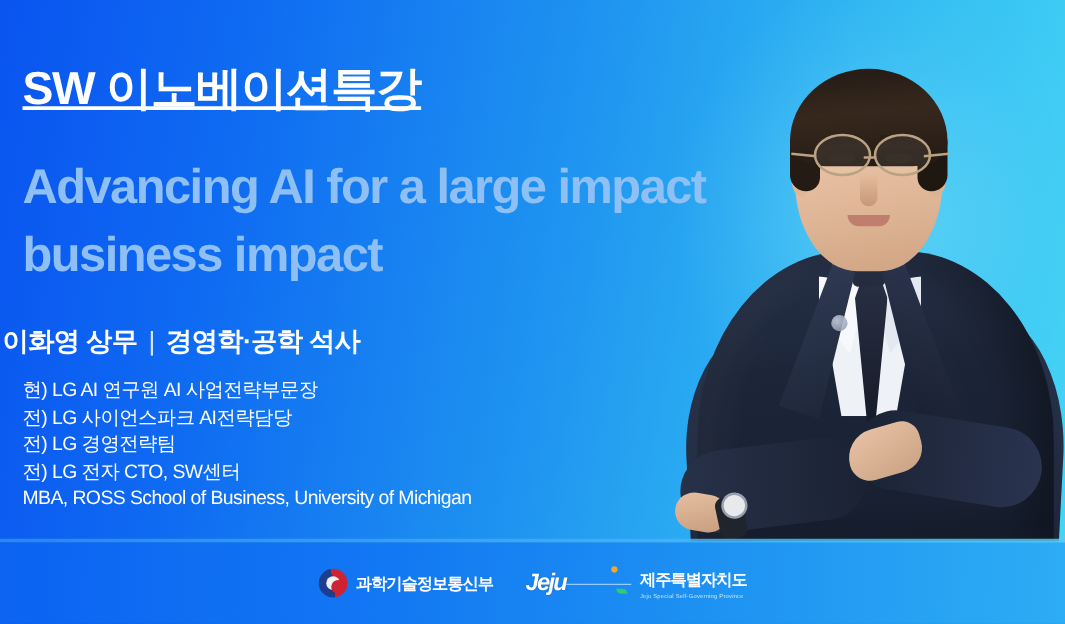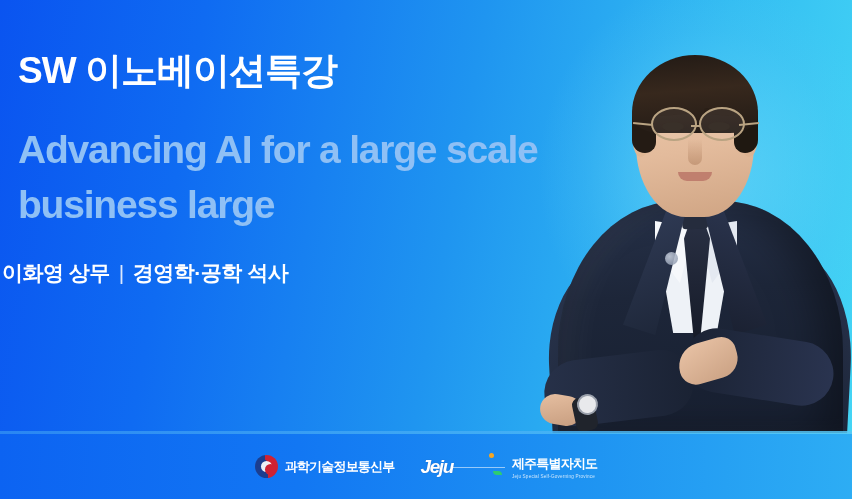"SW 이노베이션특강" .title { text-decoration: none -> underline }
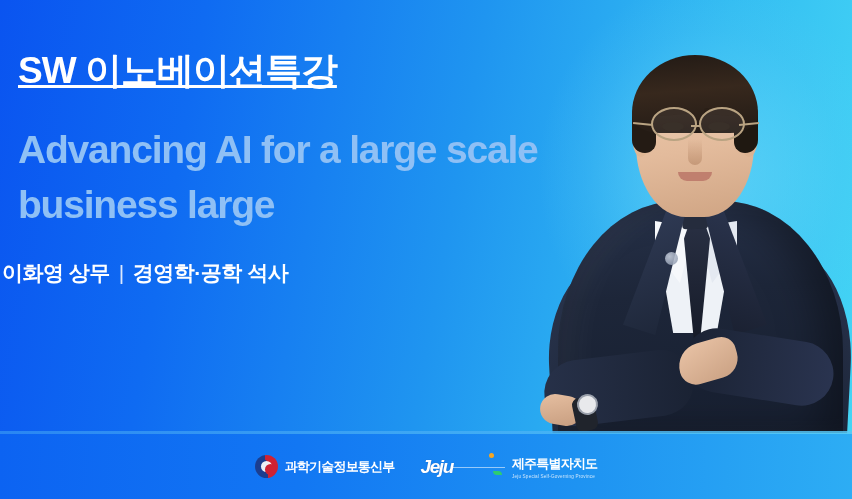"Advancing AI for a large" div { text: scale -> impact }
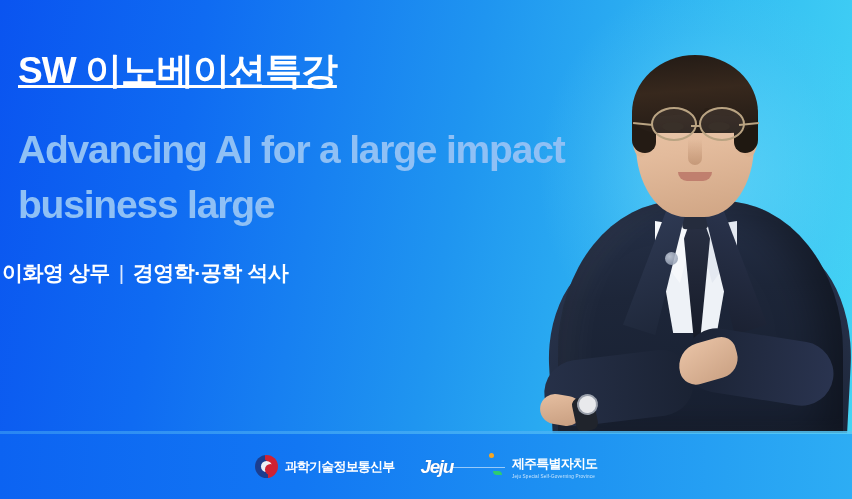"business large" div { text: large -> impact }
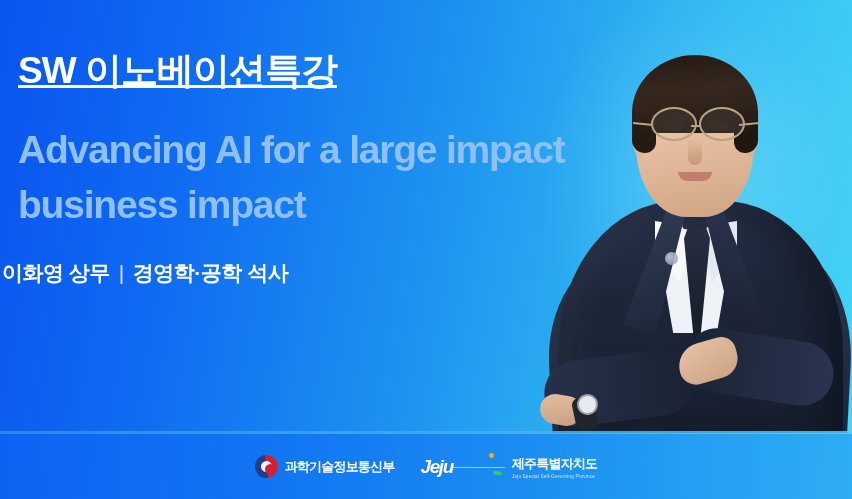"현) LG AI 연구원 AI" div.bio { html: none -> <div> <div>현) LG AI 연구원 AI 사업전략부문장</div> <div>전) LG 사이언스파크 AI전략담당</div> <div>전) LG 경영전략팀</div> <div>전) LG 전자 CTO, SW센터</div> <div>MBA, ROSS School of Business, University of Michigan</div> </div> }
